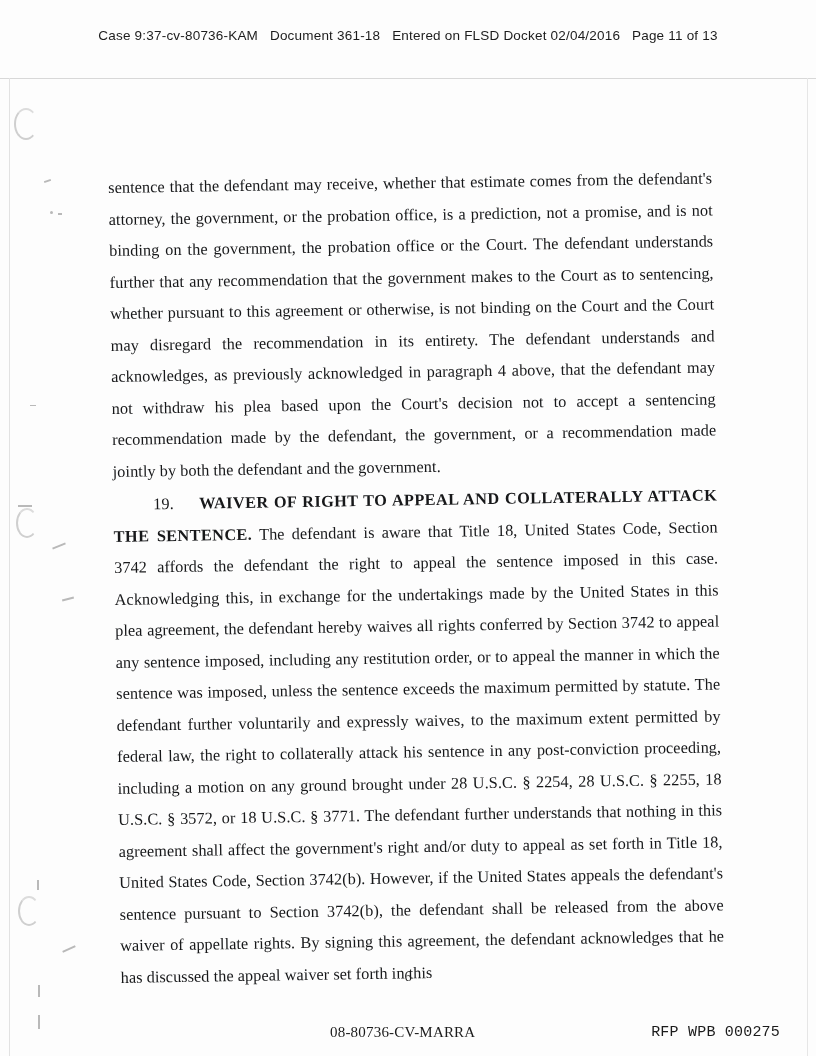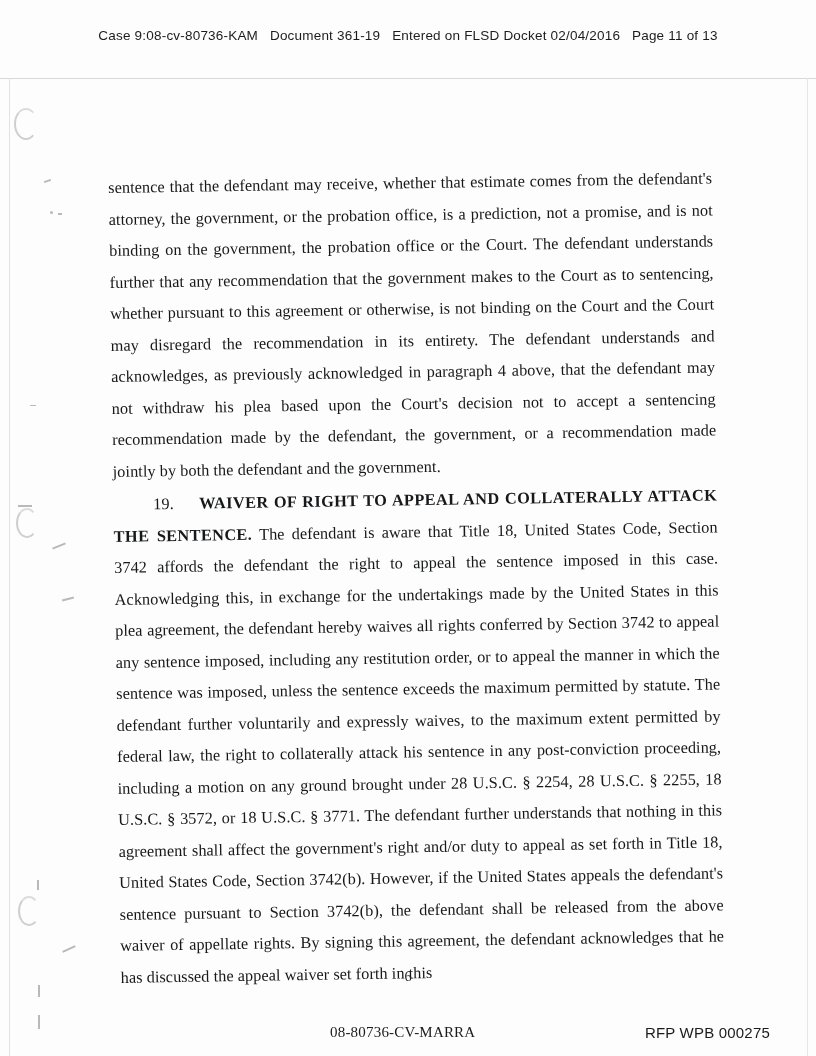"Case 9:08-cv-80736-KAM" span.seg { text: 9:08-cv-80736-KAM -> 9:37-cv-80736-KAM }
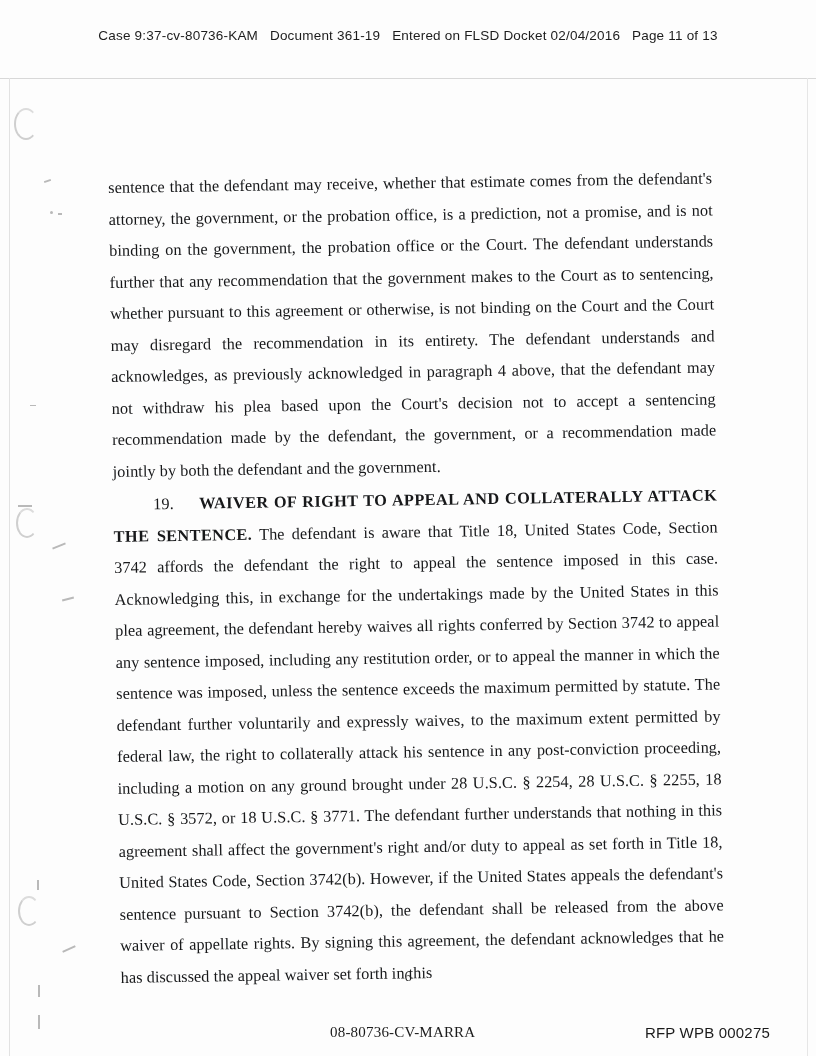"Document 361-19" span.seg { text: 361-19 -> 361-18 }
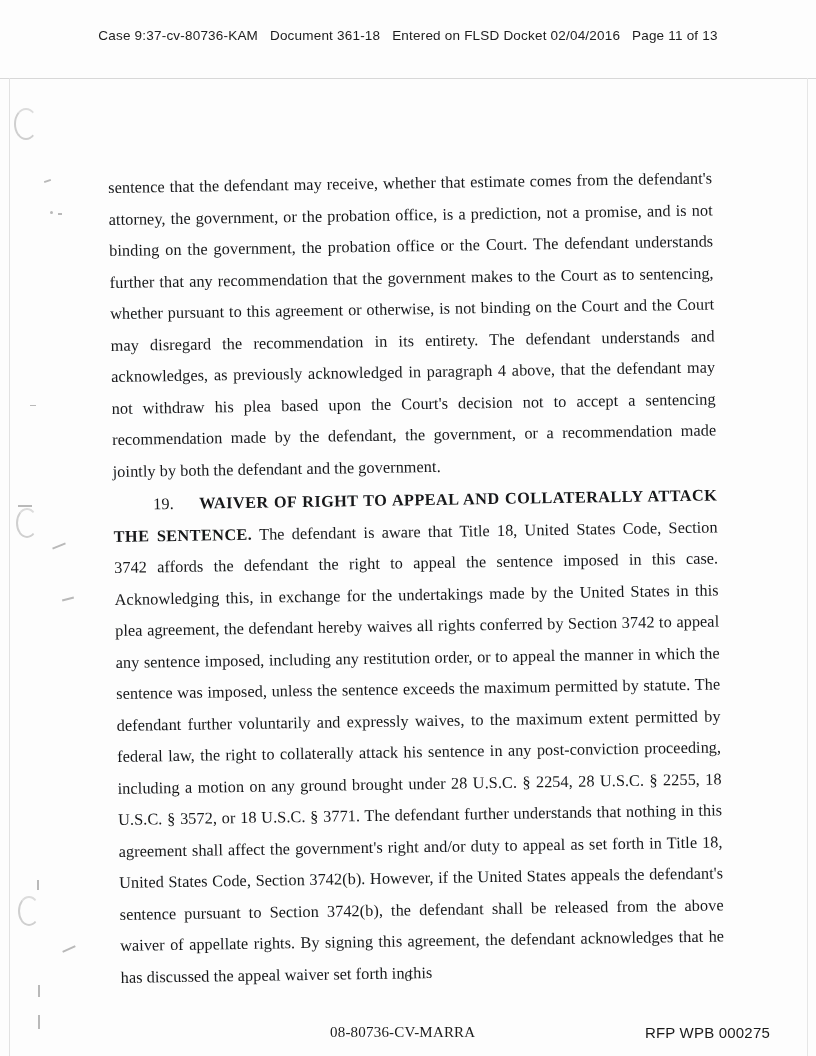"RFP WPB 000275" .footer .bates { font-family: Liberation Sans, sans-serif -> Liberation Mono, monospace; right: 46px -> 36px }
